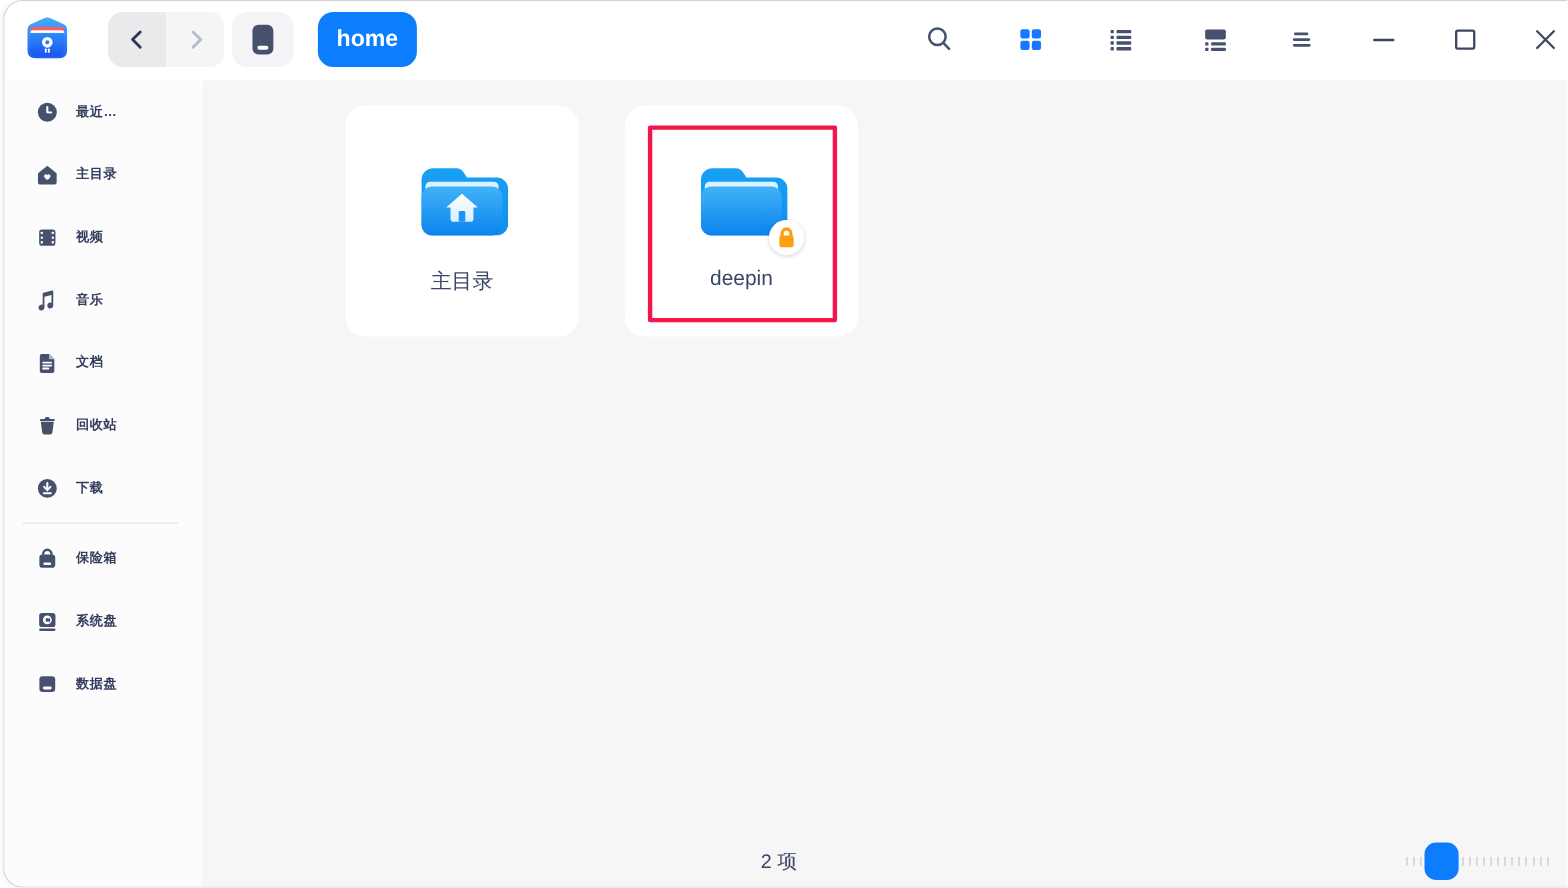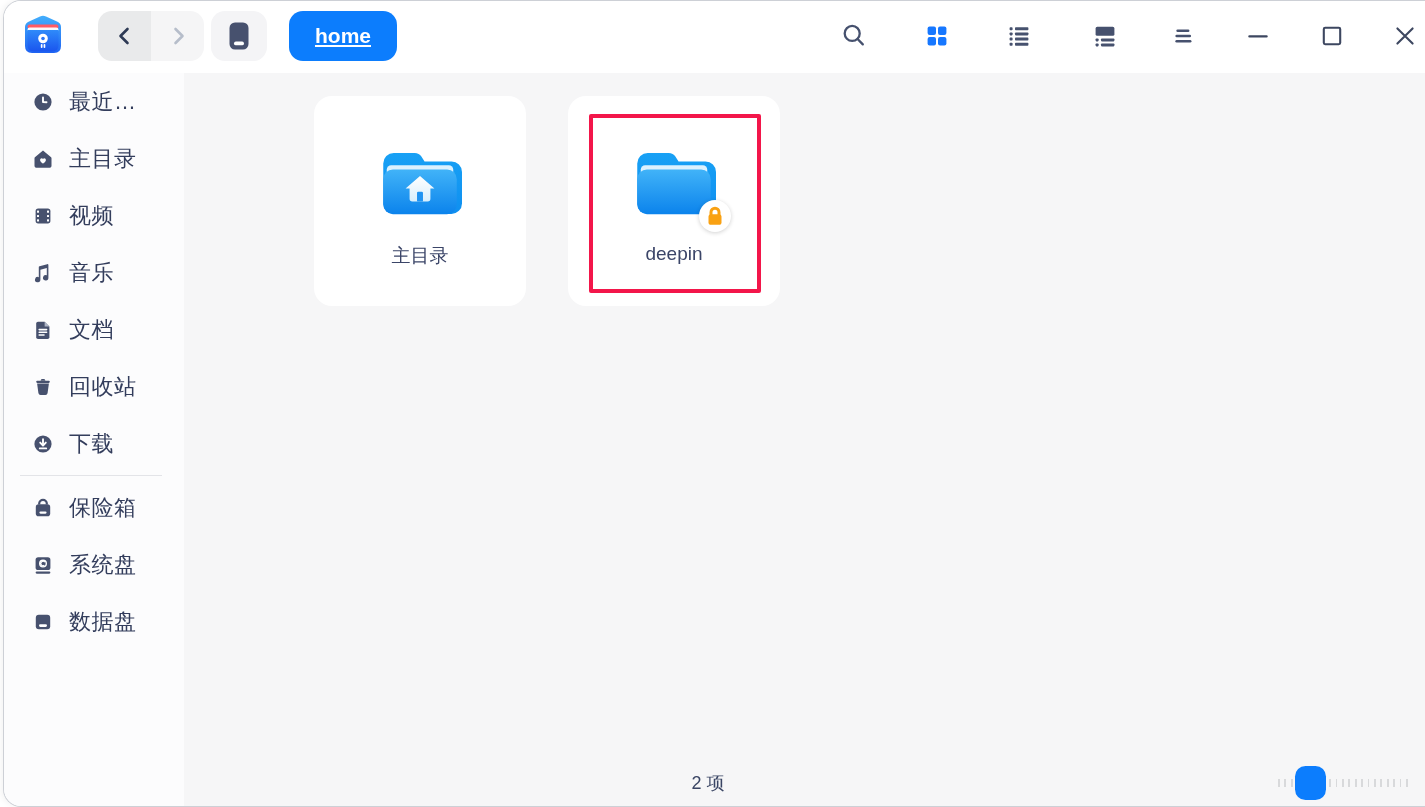"home" .tab { text-decoration: underline -> none; width: 108px -> 90px }
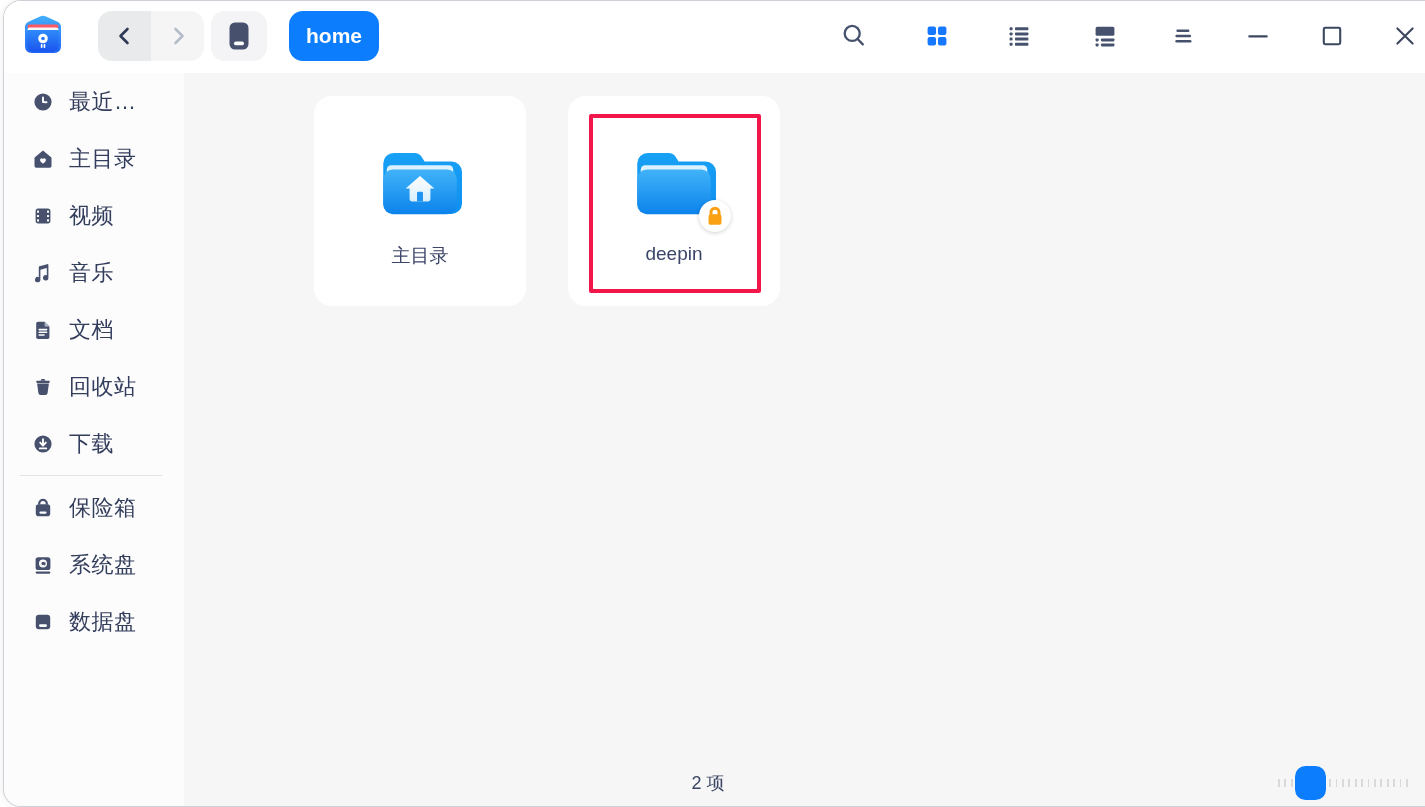"最近…" .sb-label { font-size: 22px -> 12px; font-weight: 400 -> 700 }
